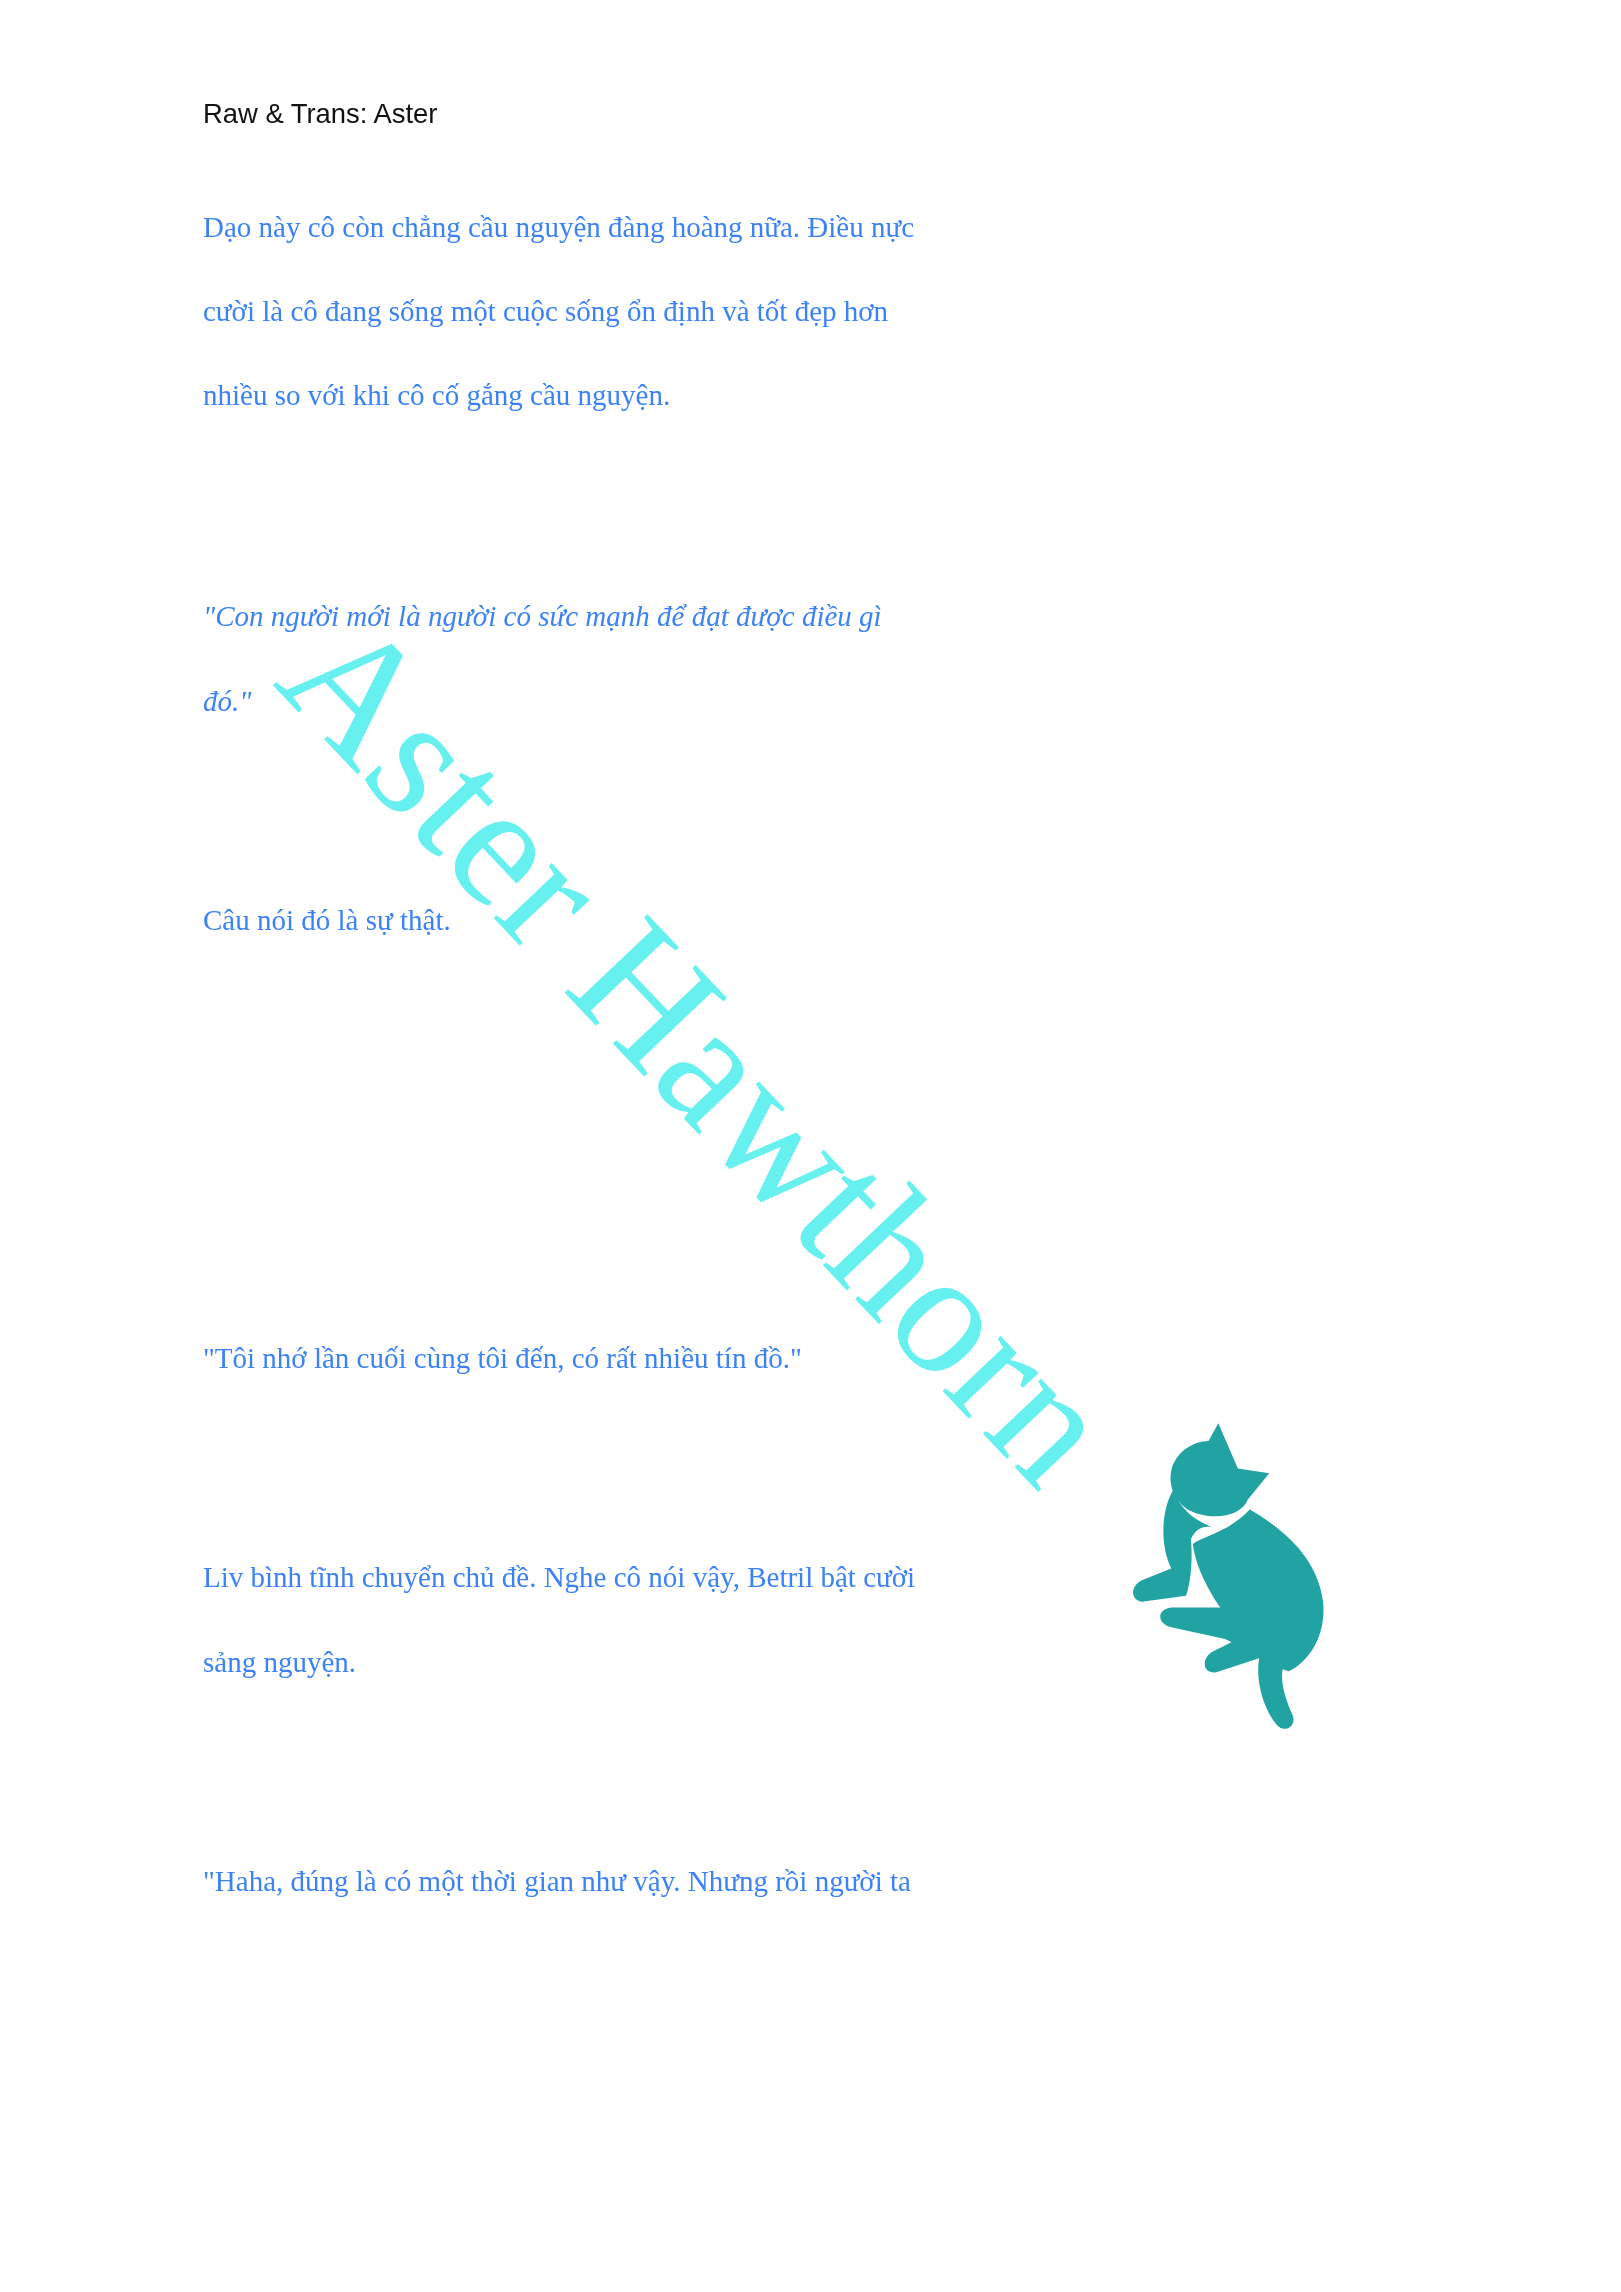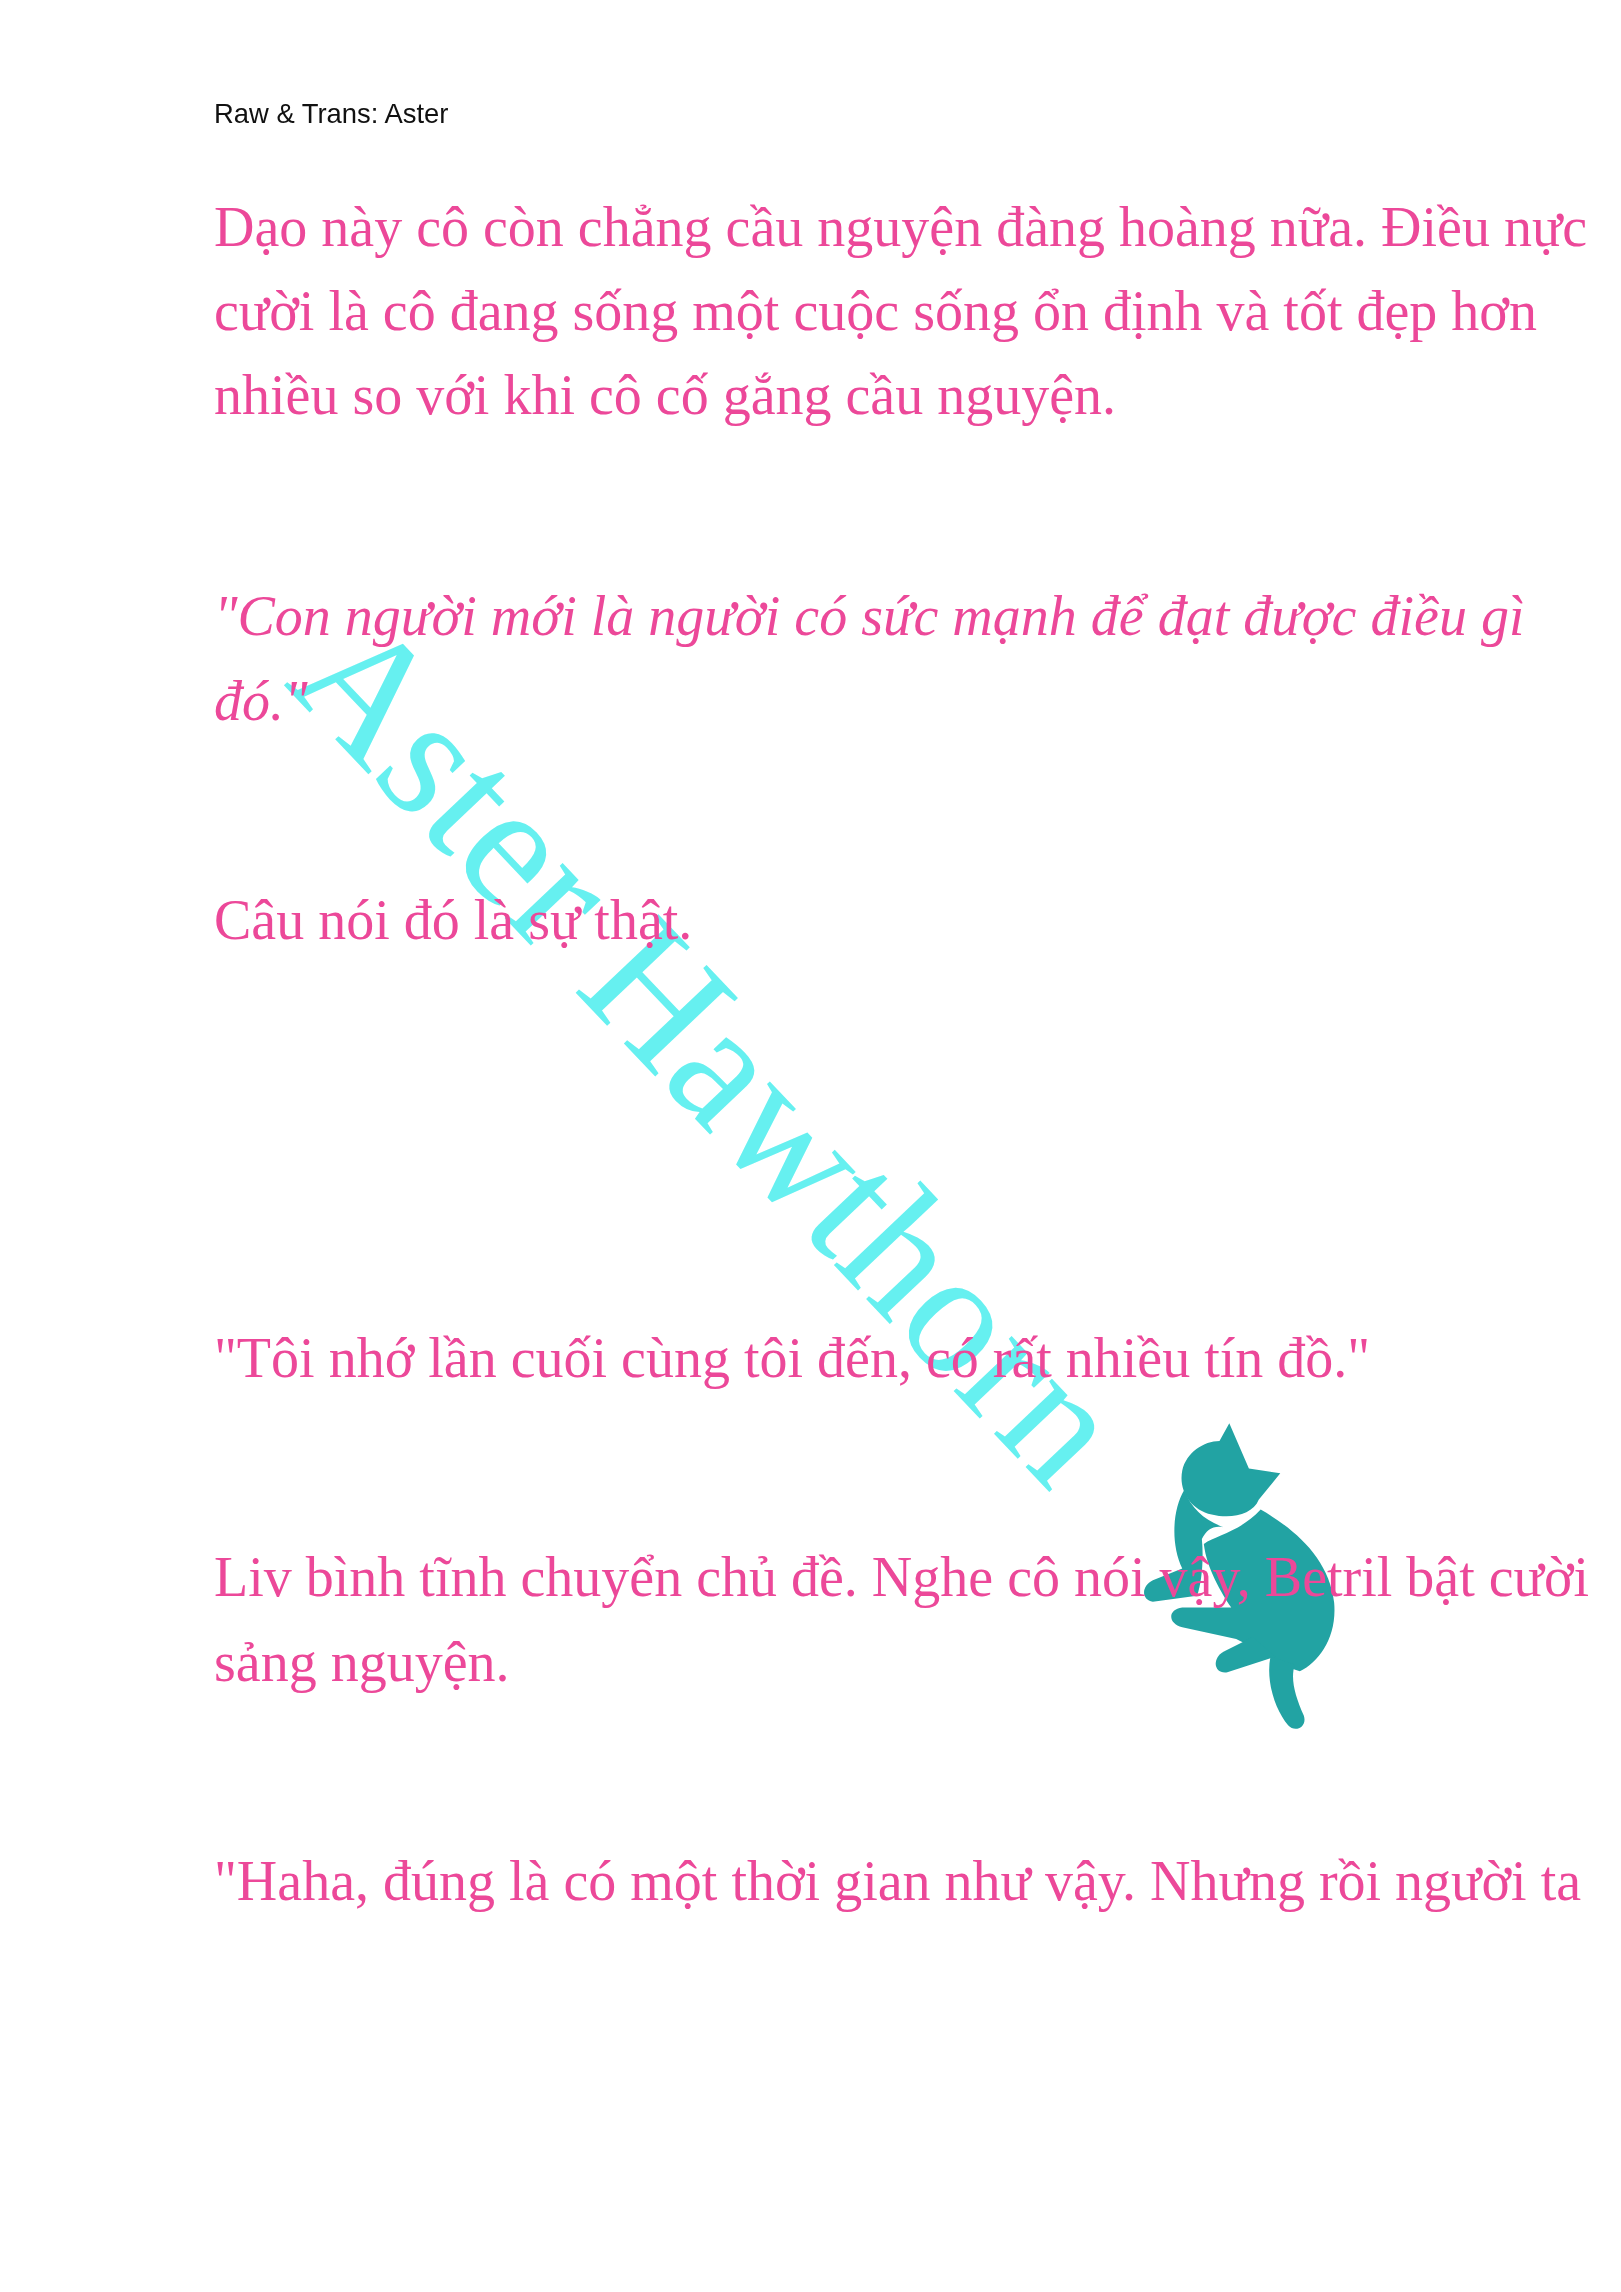"Raw & Trans: Aster" .page { left: 16px -> 5px }
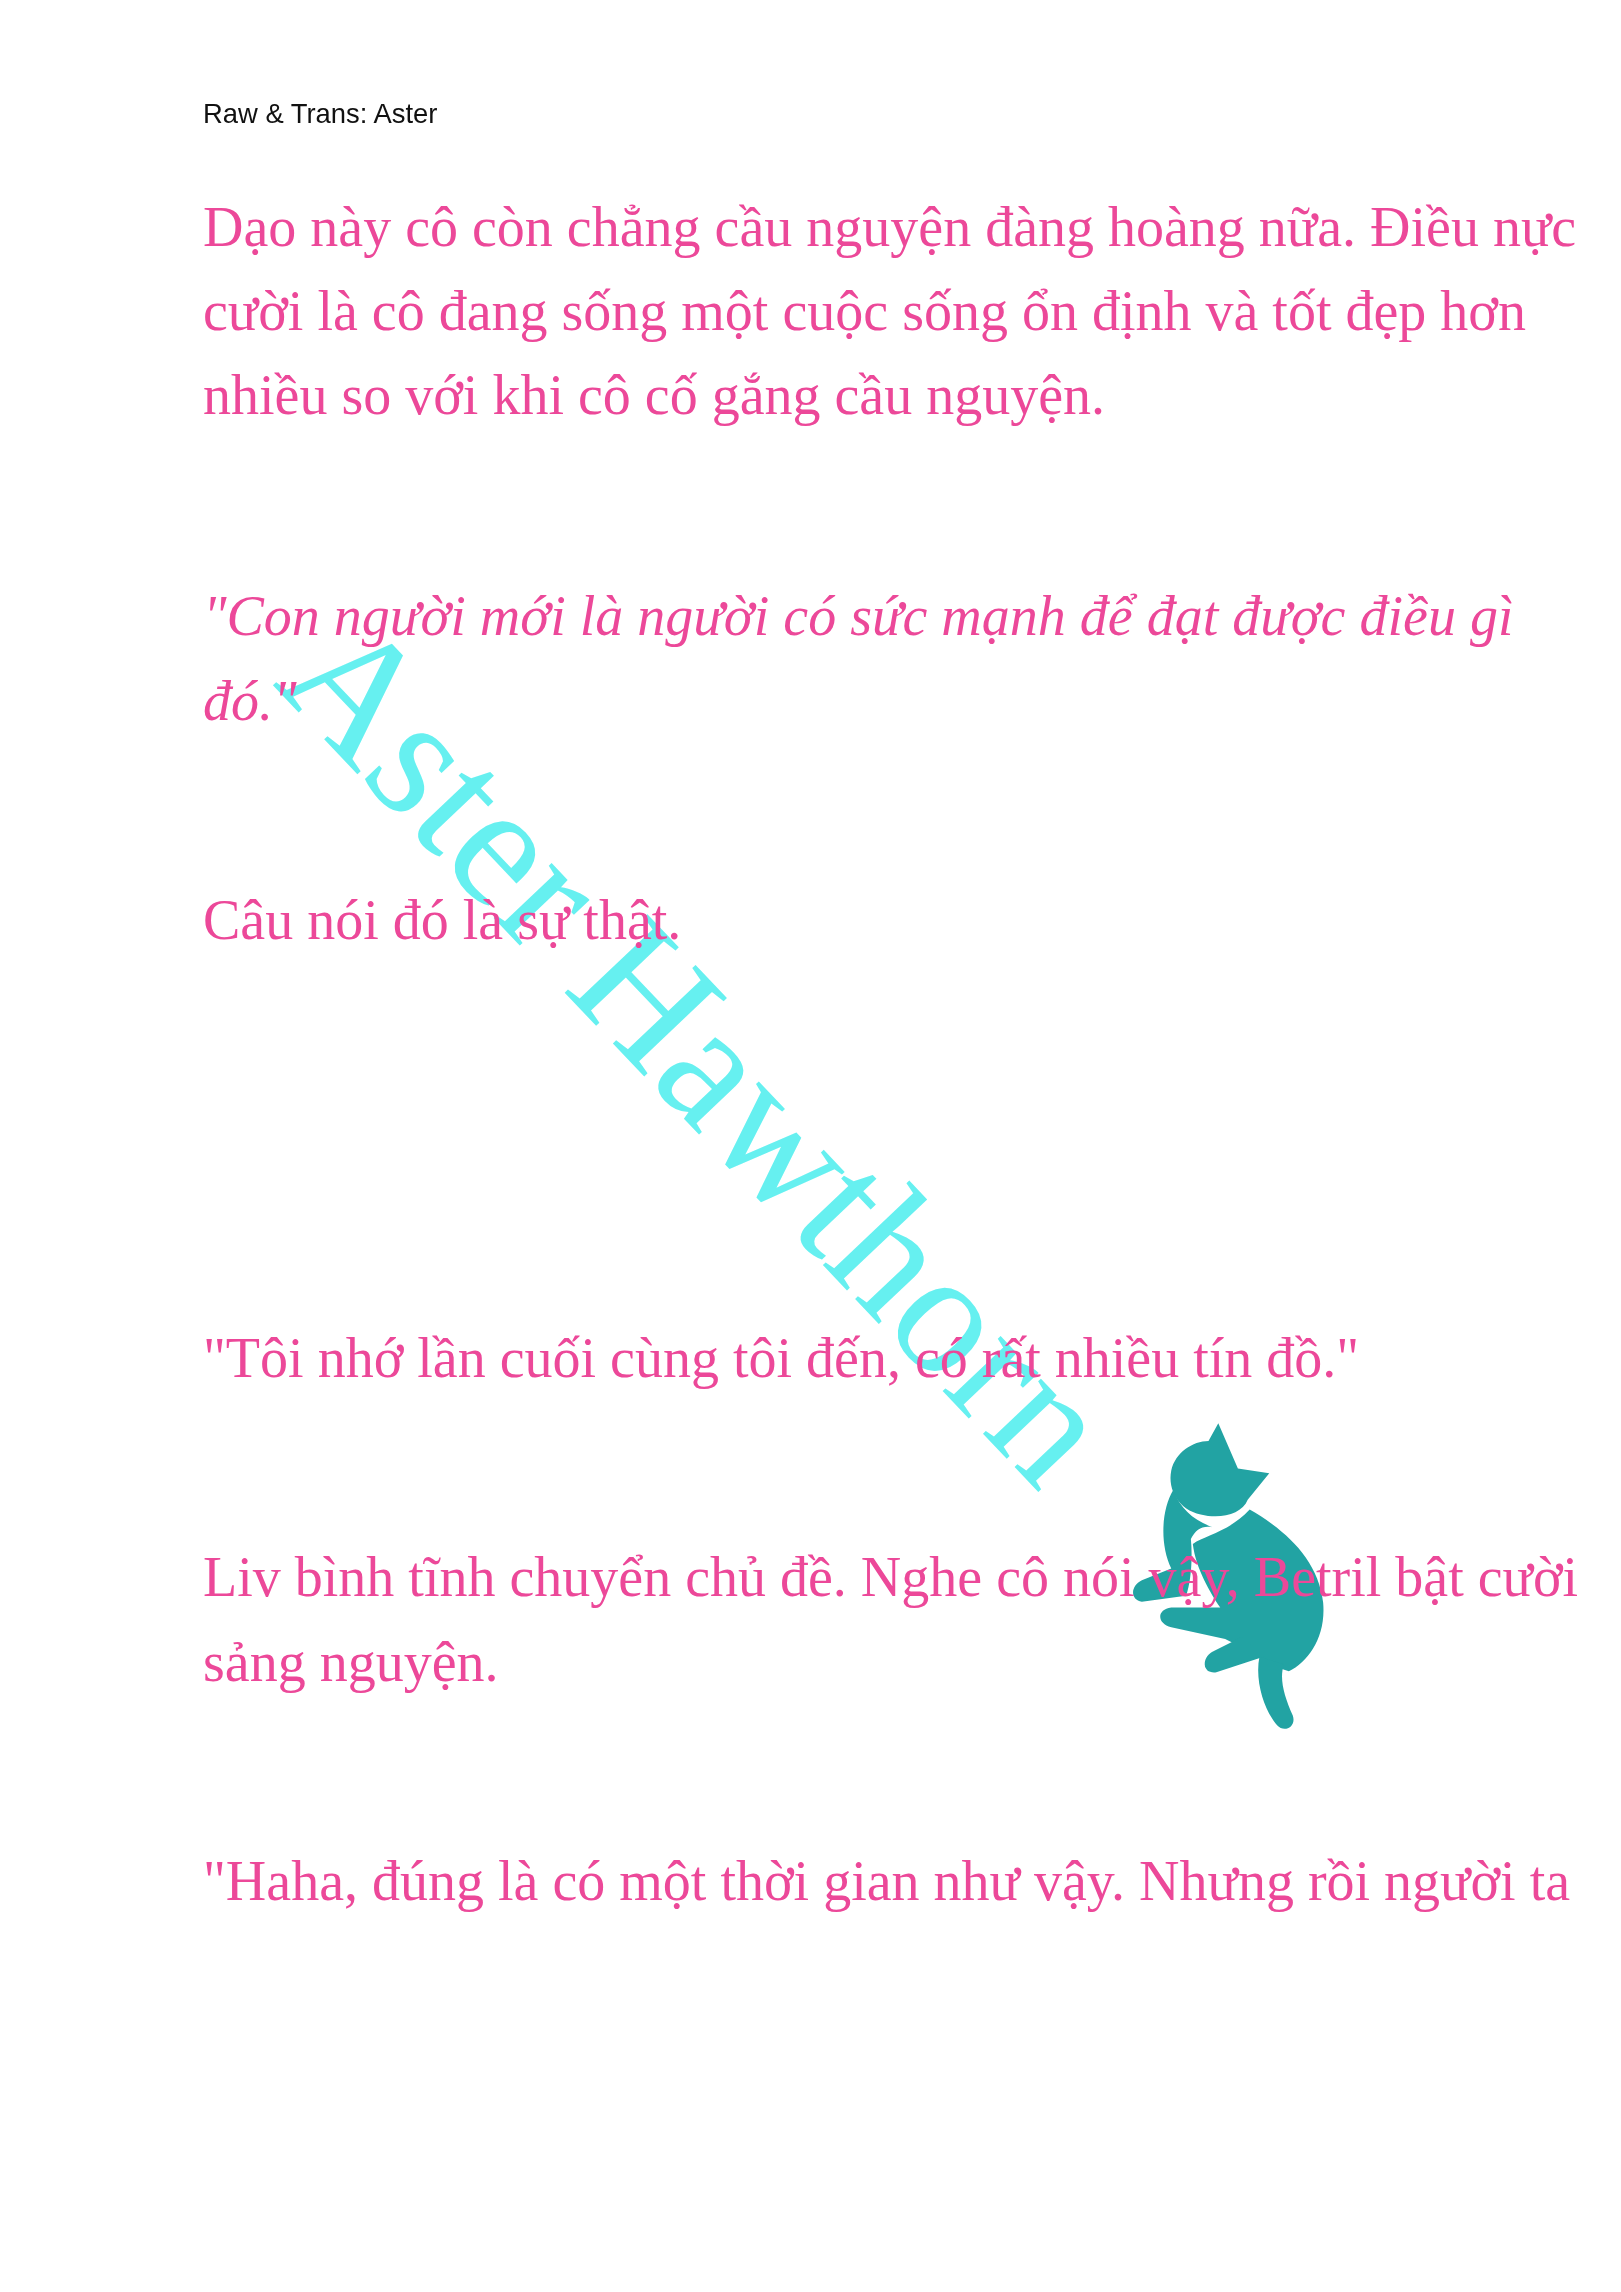"Dạo này cô còn chẳng" .line { color: #ec4899 -> #3b82f6; font-size: 56px -> 29px }
